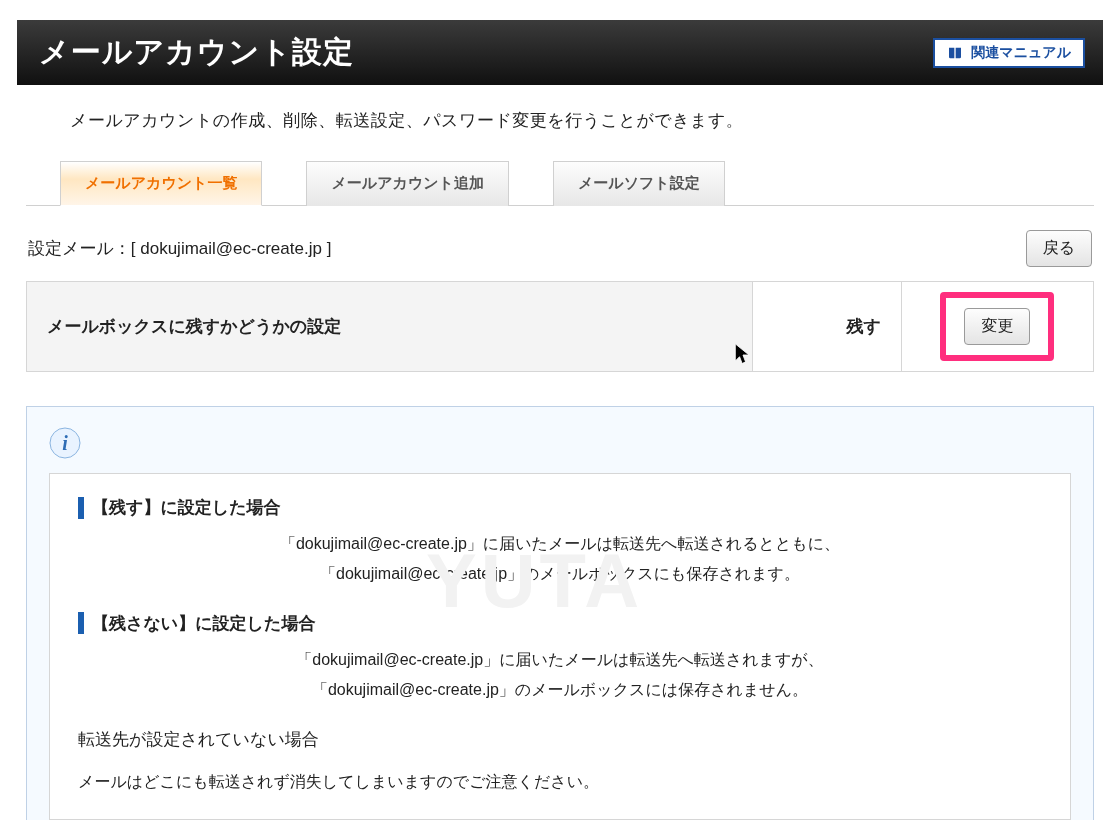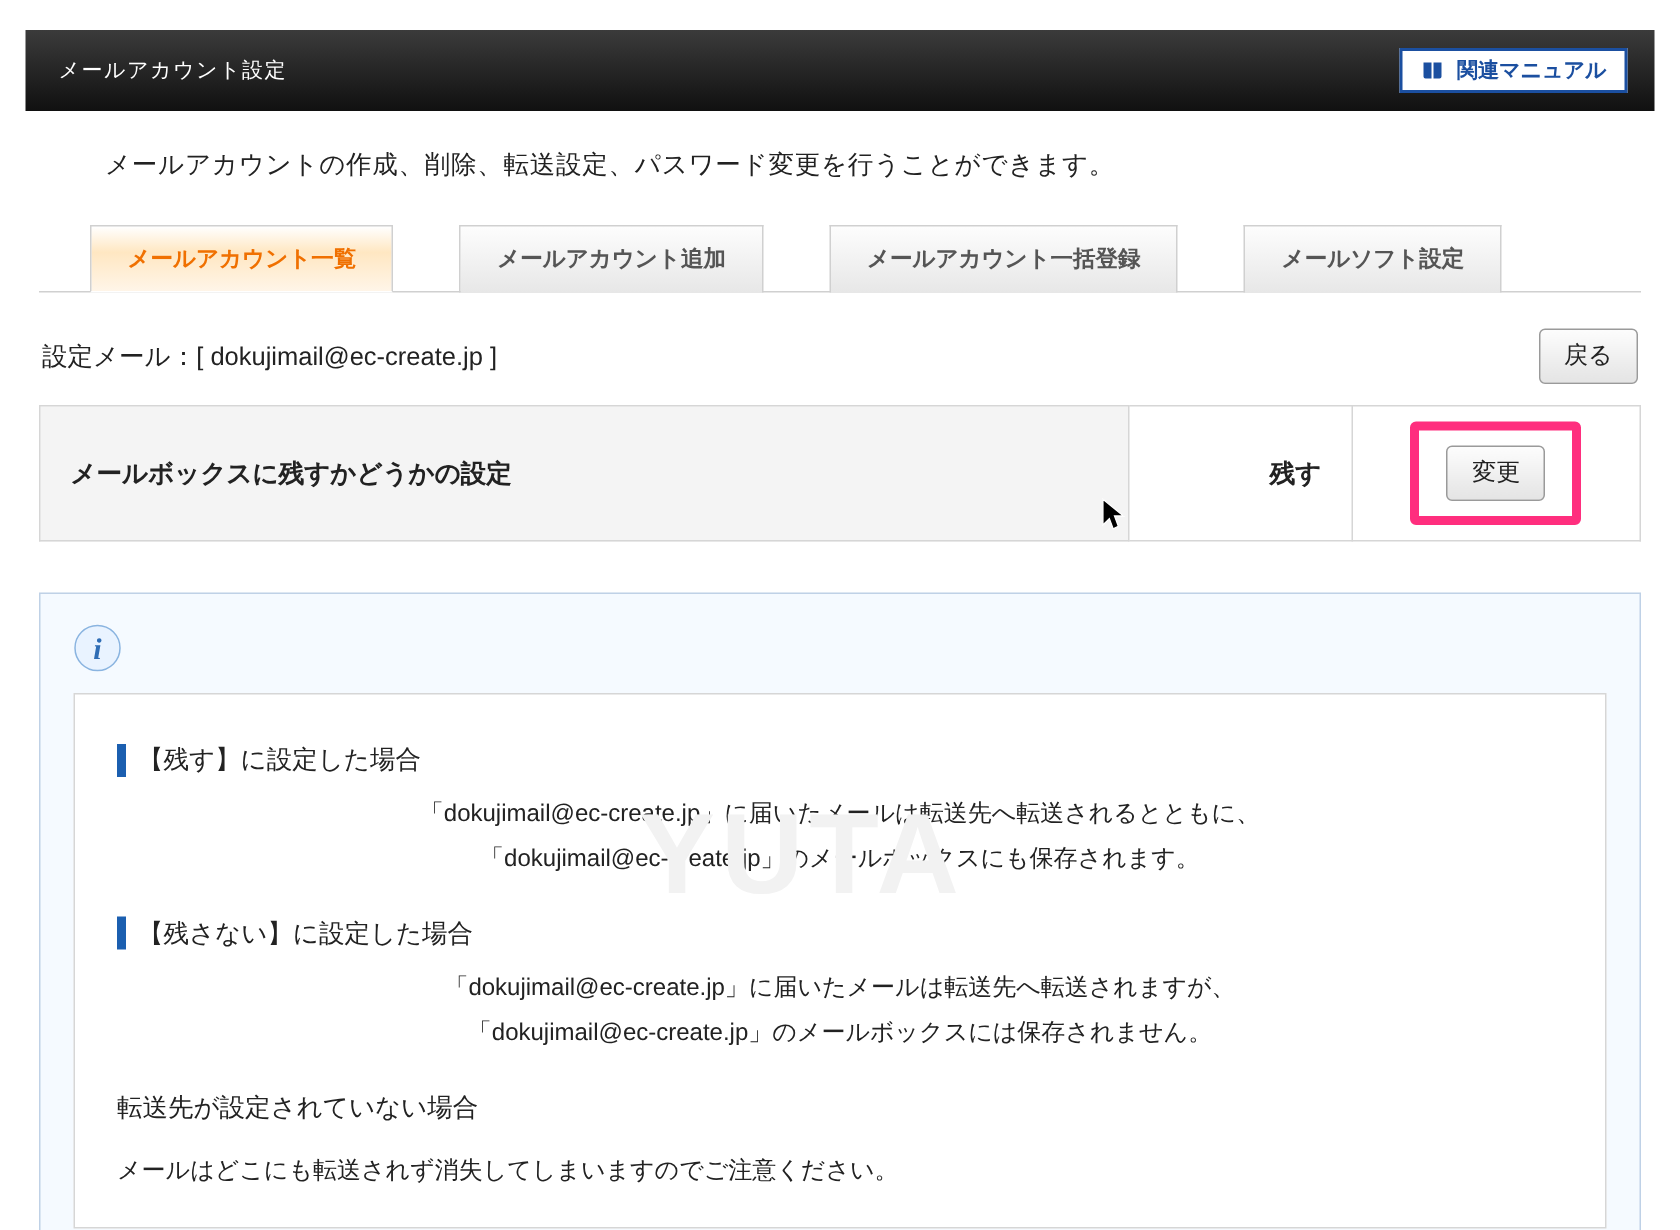"メールアカウント設定" .header-bar h1 { font-size: 14px -> 30px; font-weight: 400 -> 700 }
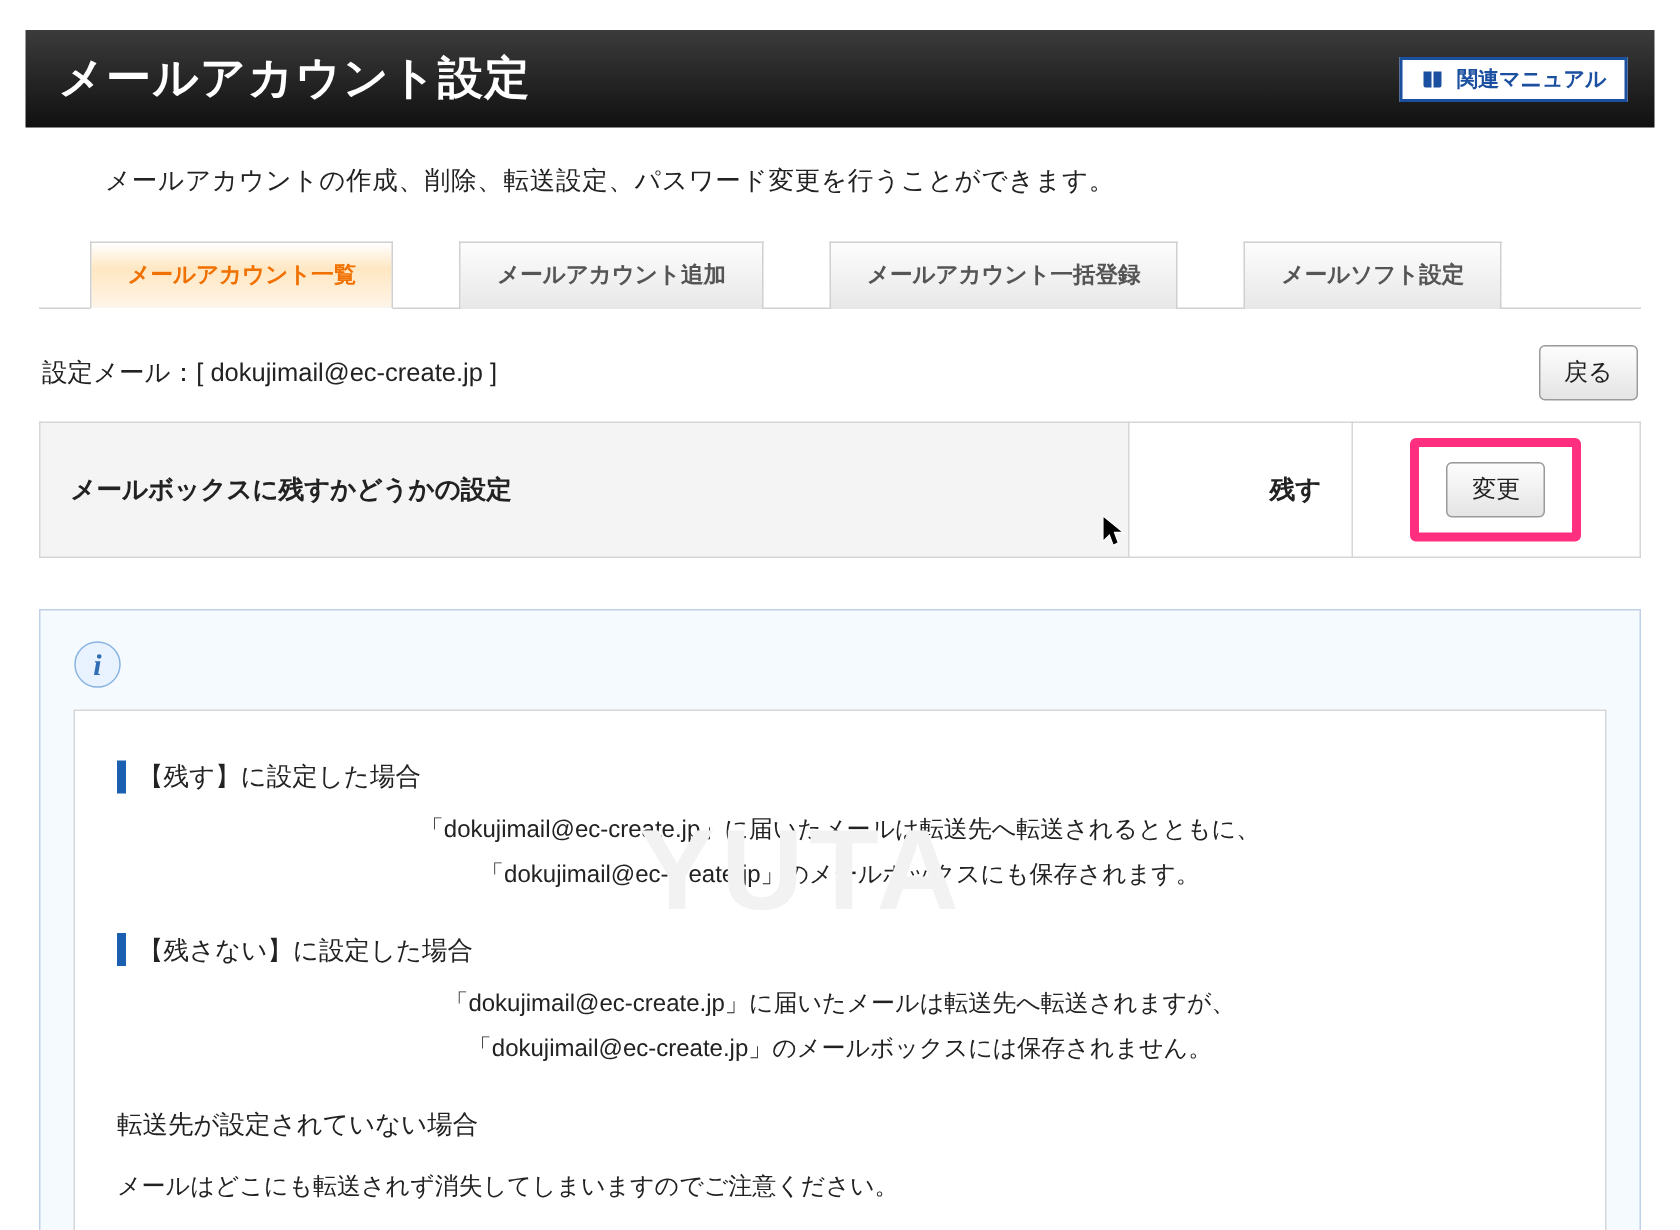"メールアカウント一括登録" div.tab { html: <div>メールアカウント一括登録</div> -> none }
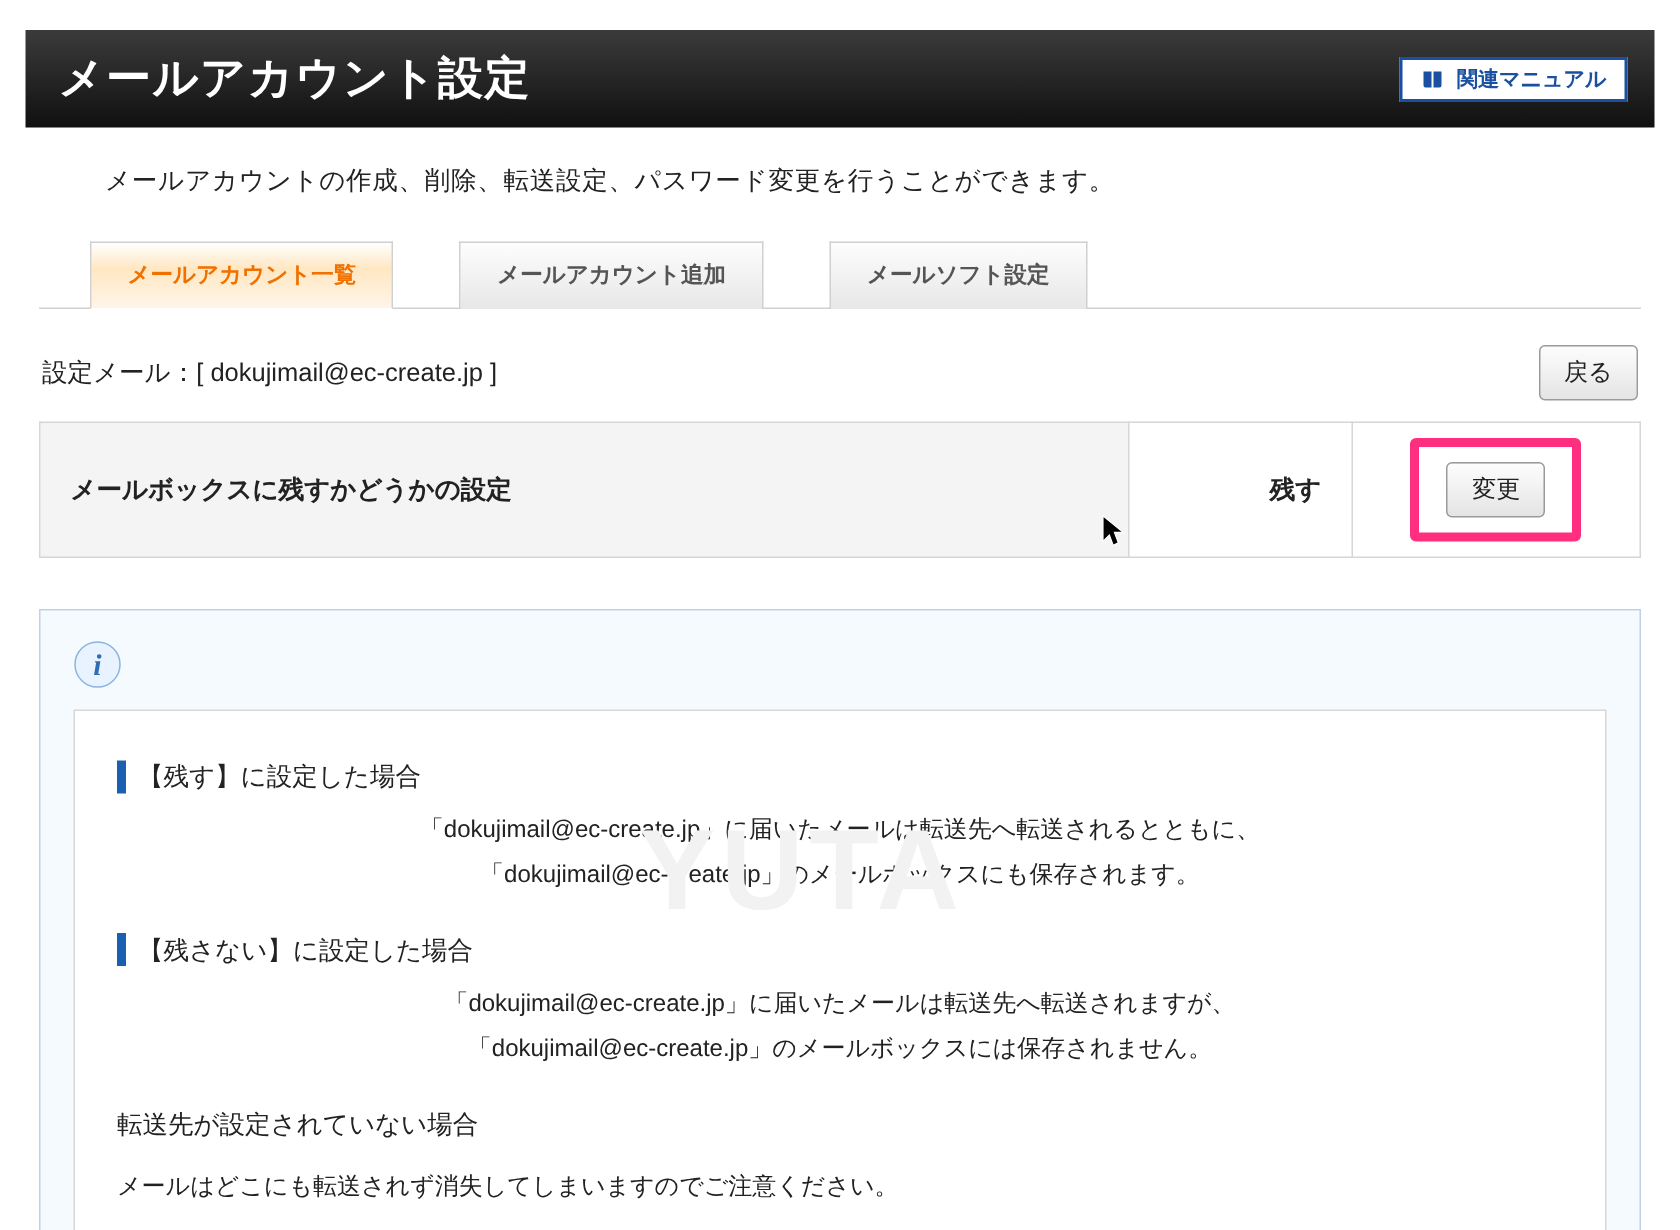"【残す】に設定した場合" .case-heading { font-weight: 400 -> 700; margin-top: 12px -> 2px }
